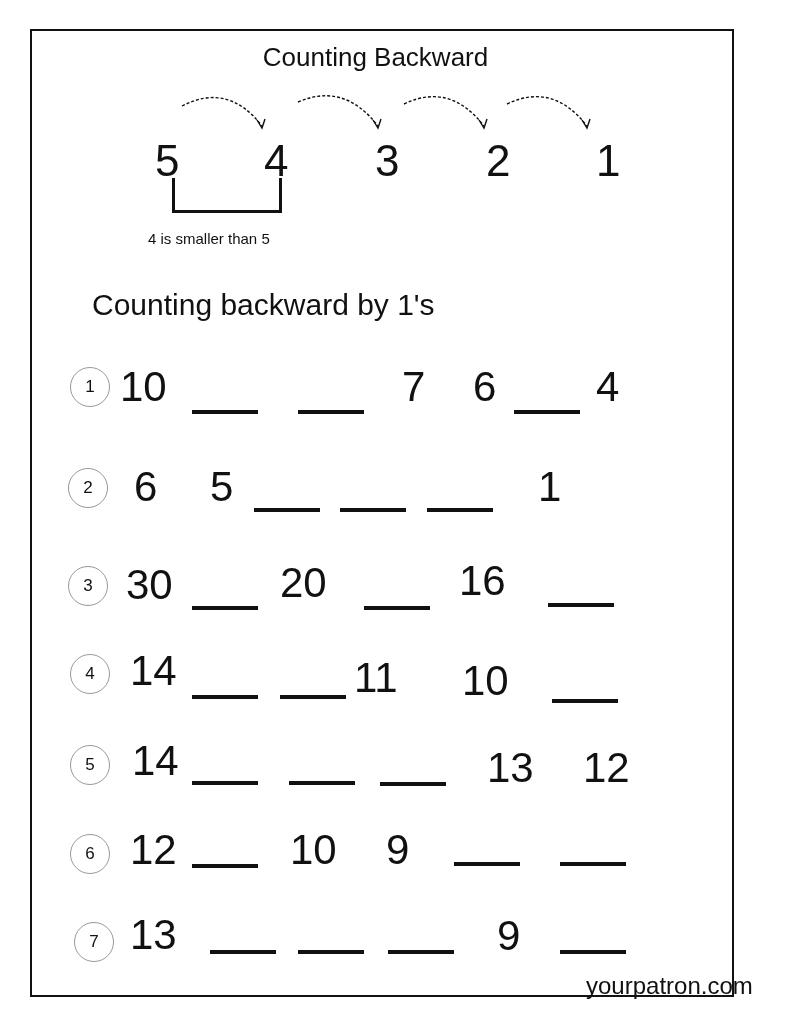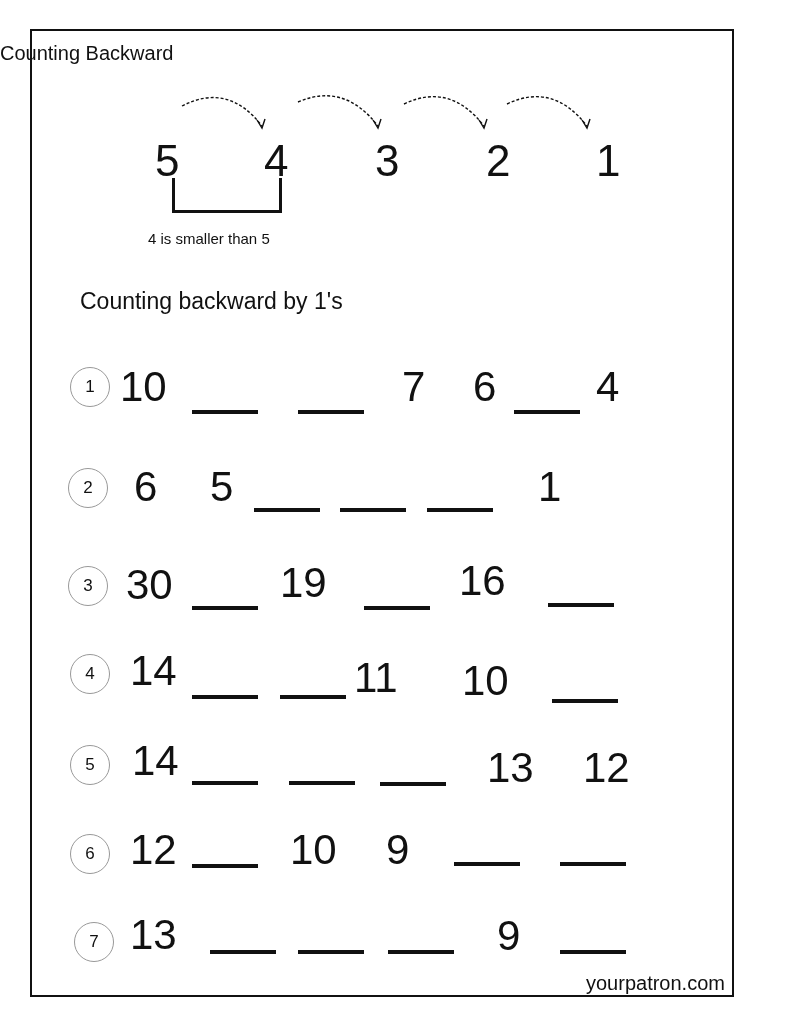"Counting Backward" .title { font-size: 20px -> 26px; text-align: left -> center }
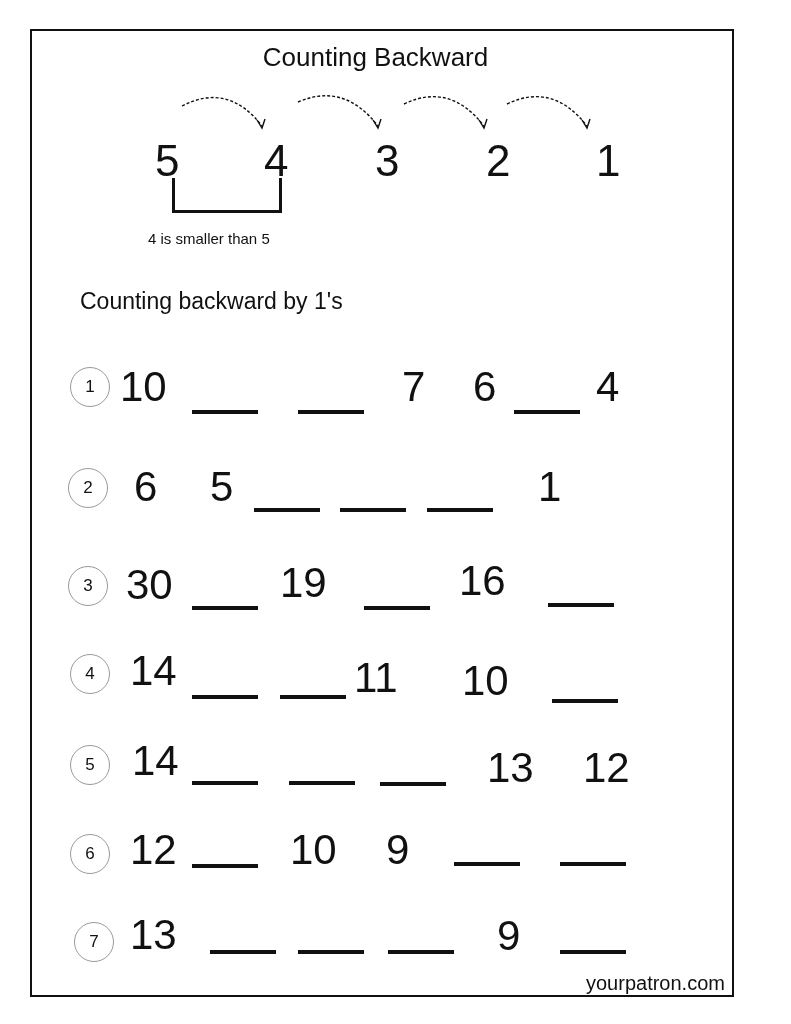"Counting backward by 1's" .subtitle { font-size: 23px -> 30px; left: 80px -> 92px }
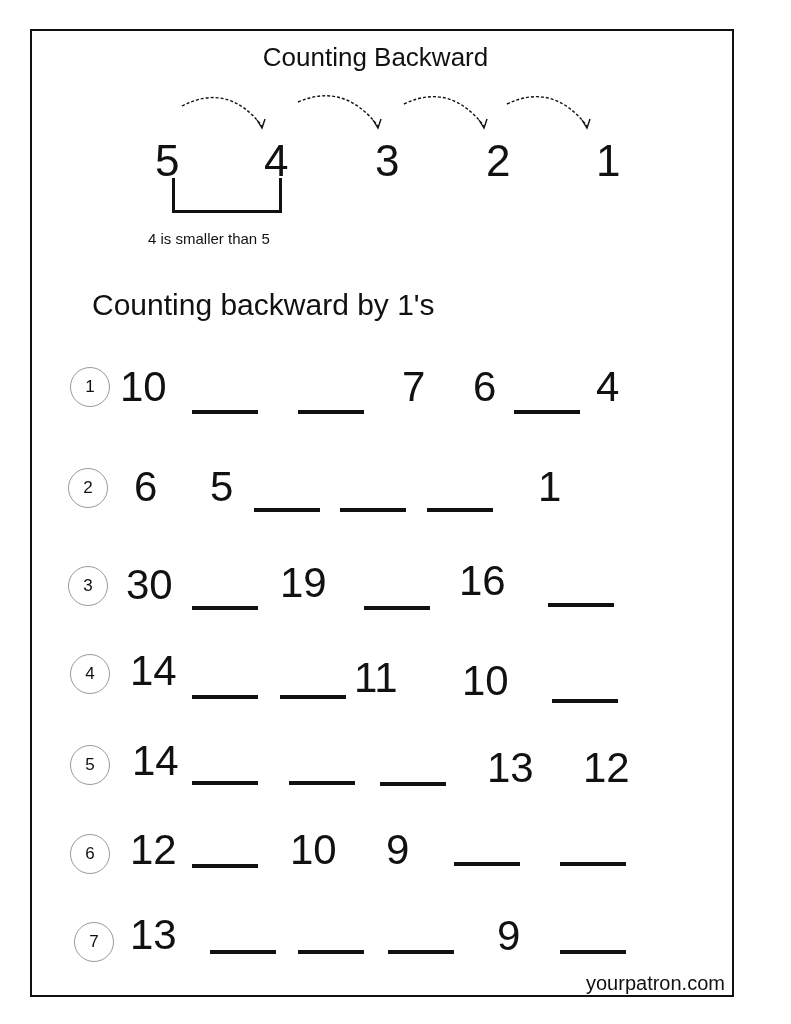"19" div.num { text: 19 -> 20 }
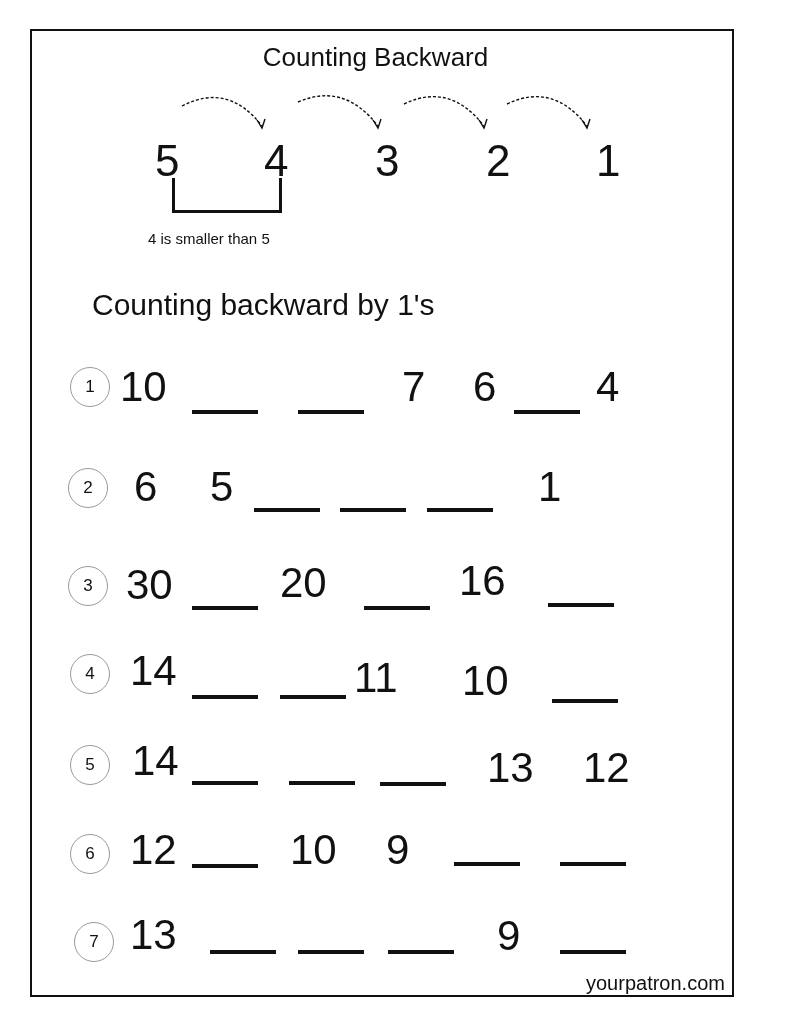"yourpatron.com" .footer { font-size: 20px -> 24px }
